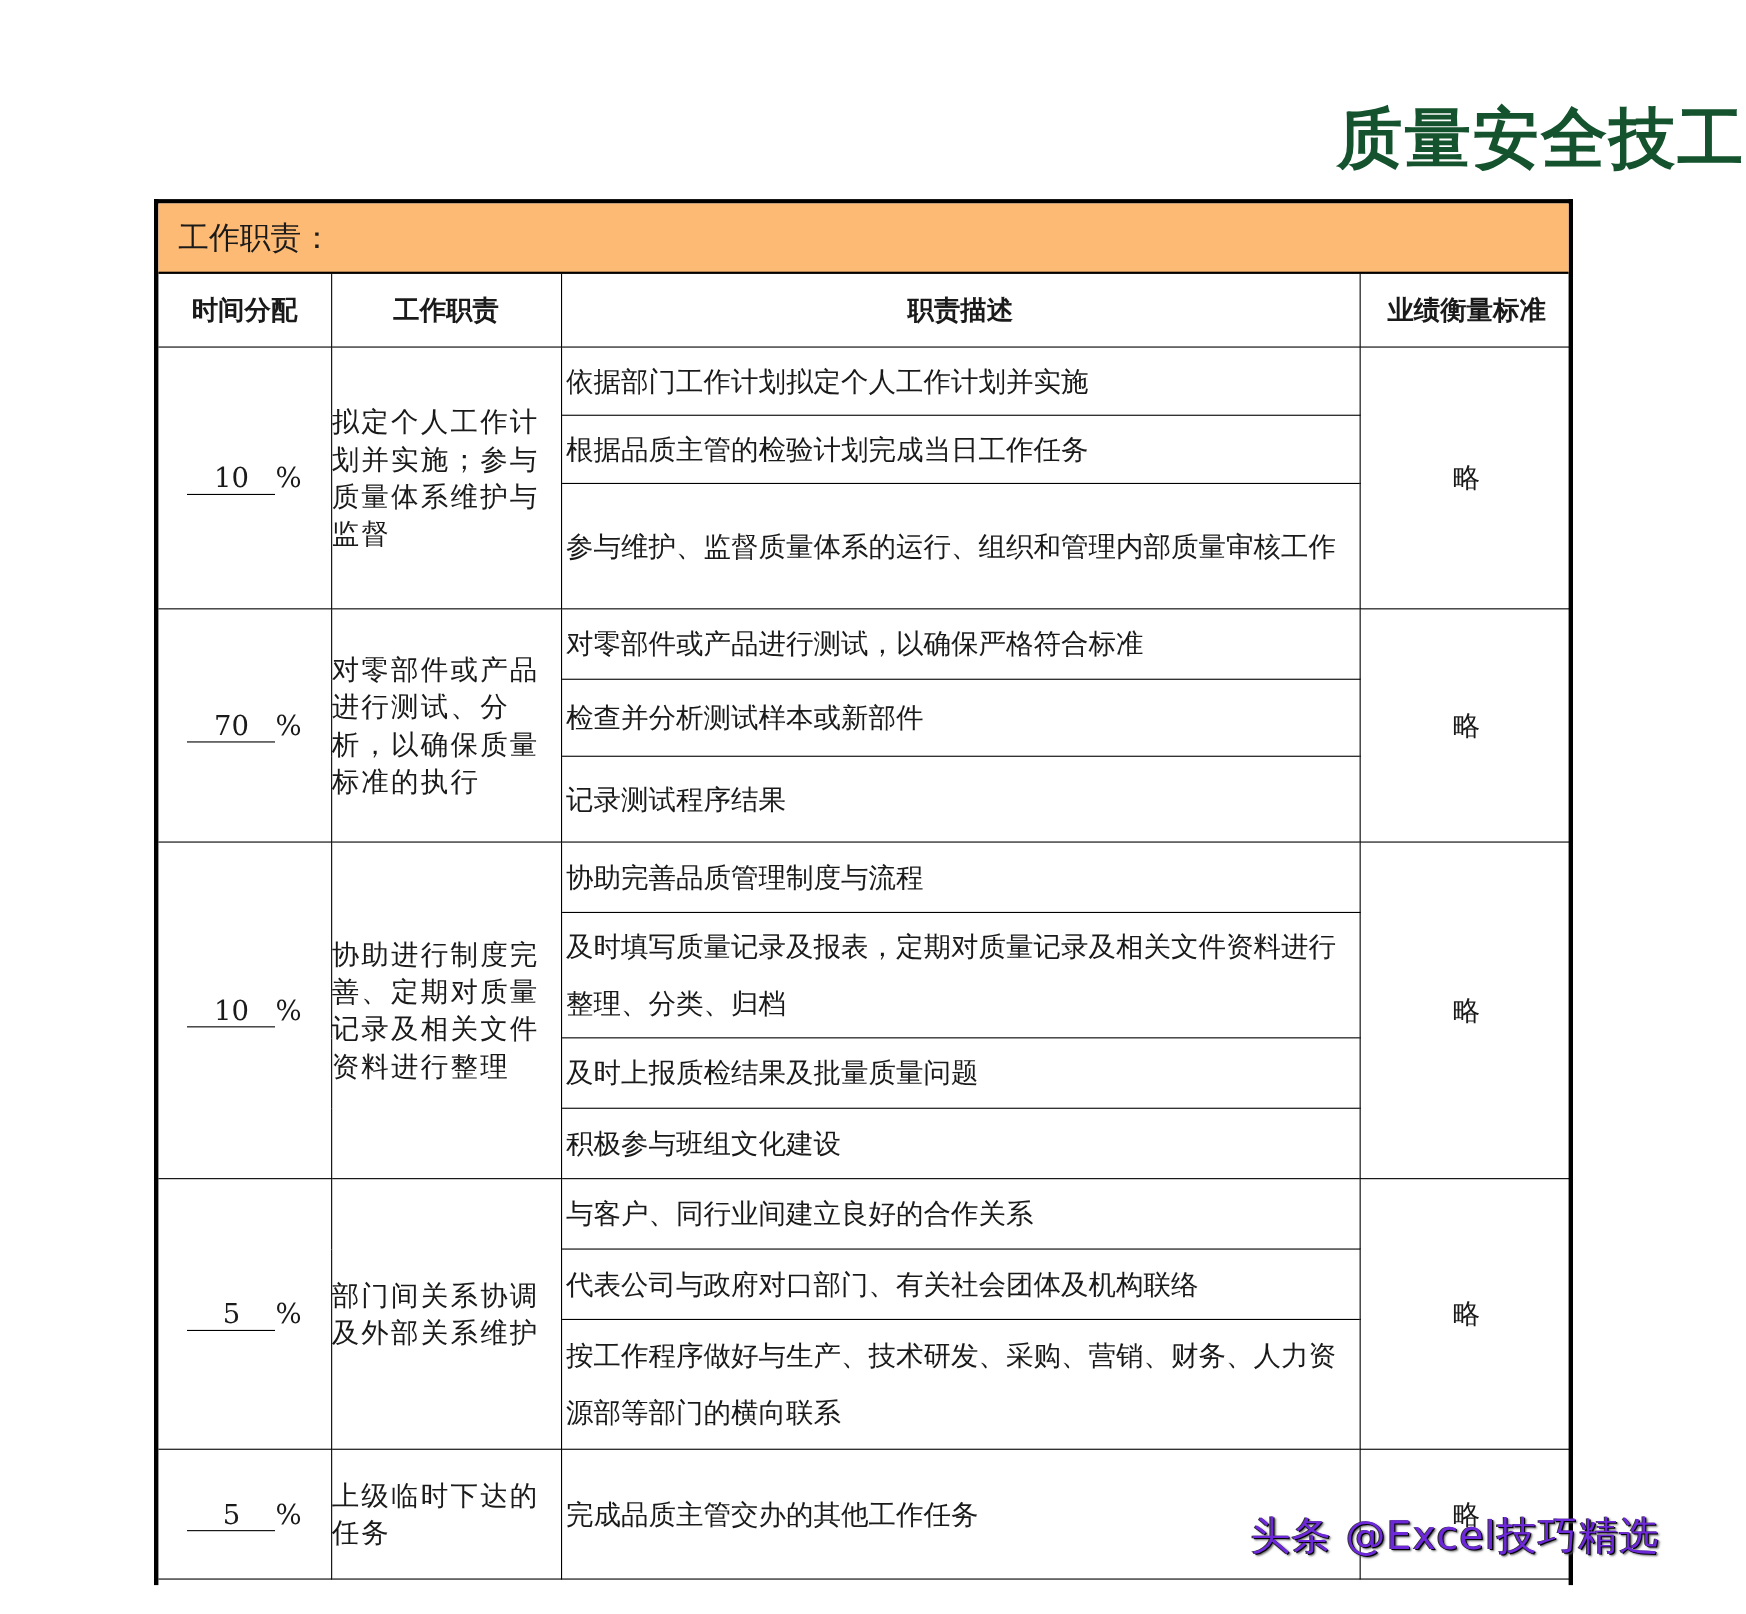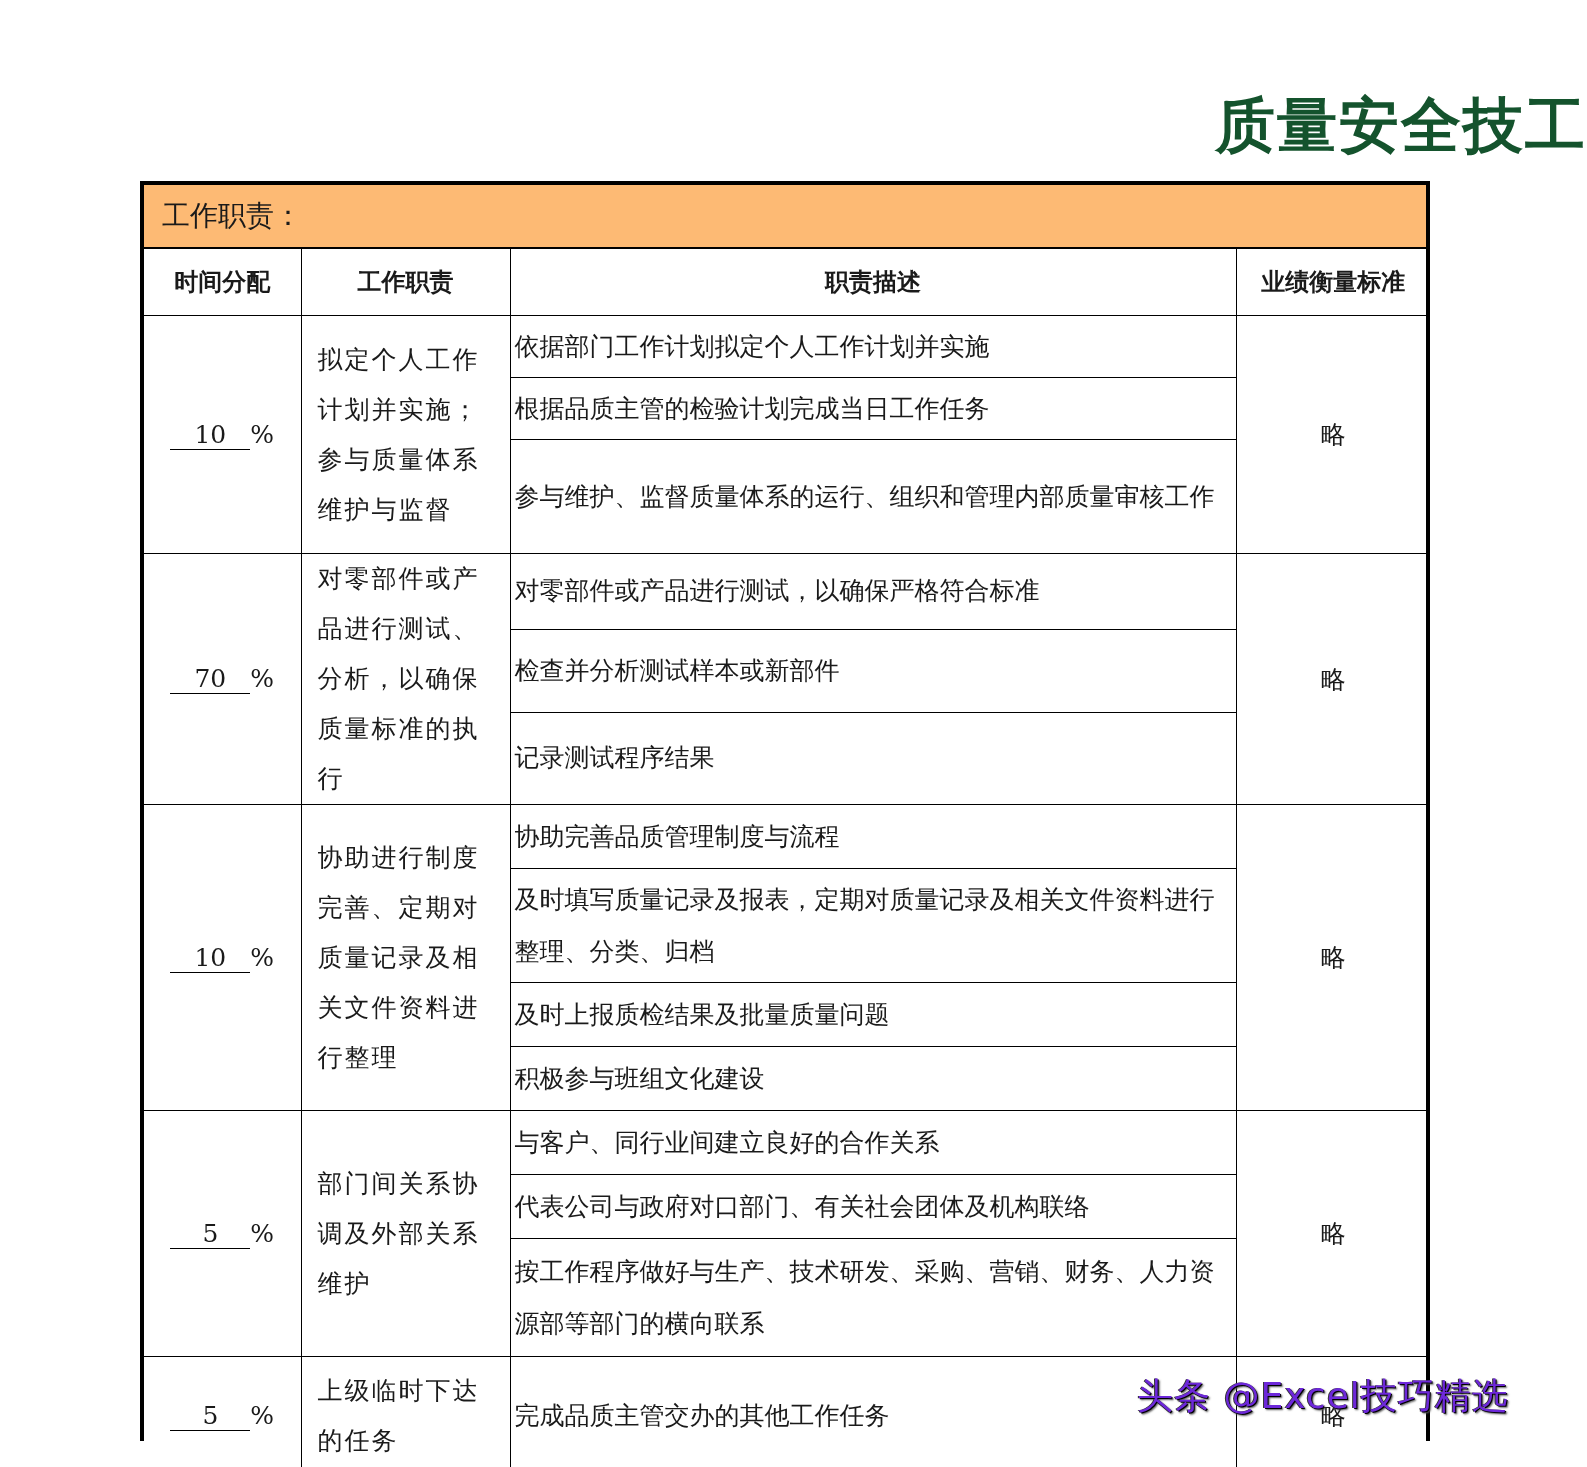"拟定个人工作计划并实施；参与质量体系维护与监督" .duty { line-height: 50px -> 34px; padding: 0 16px -> 0 0 }
